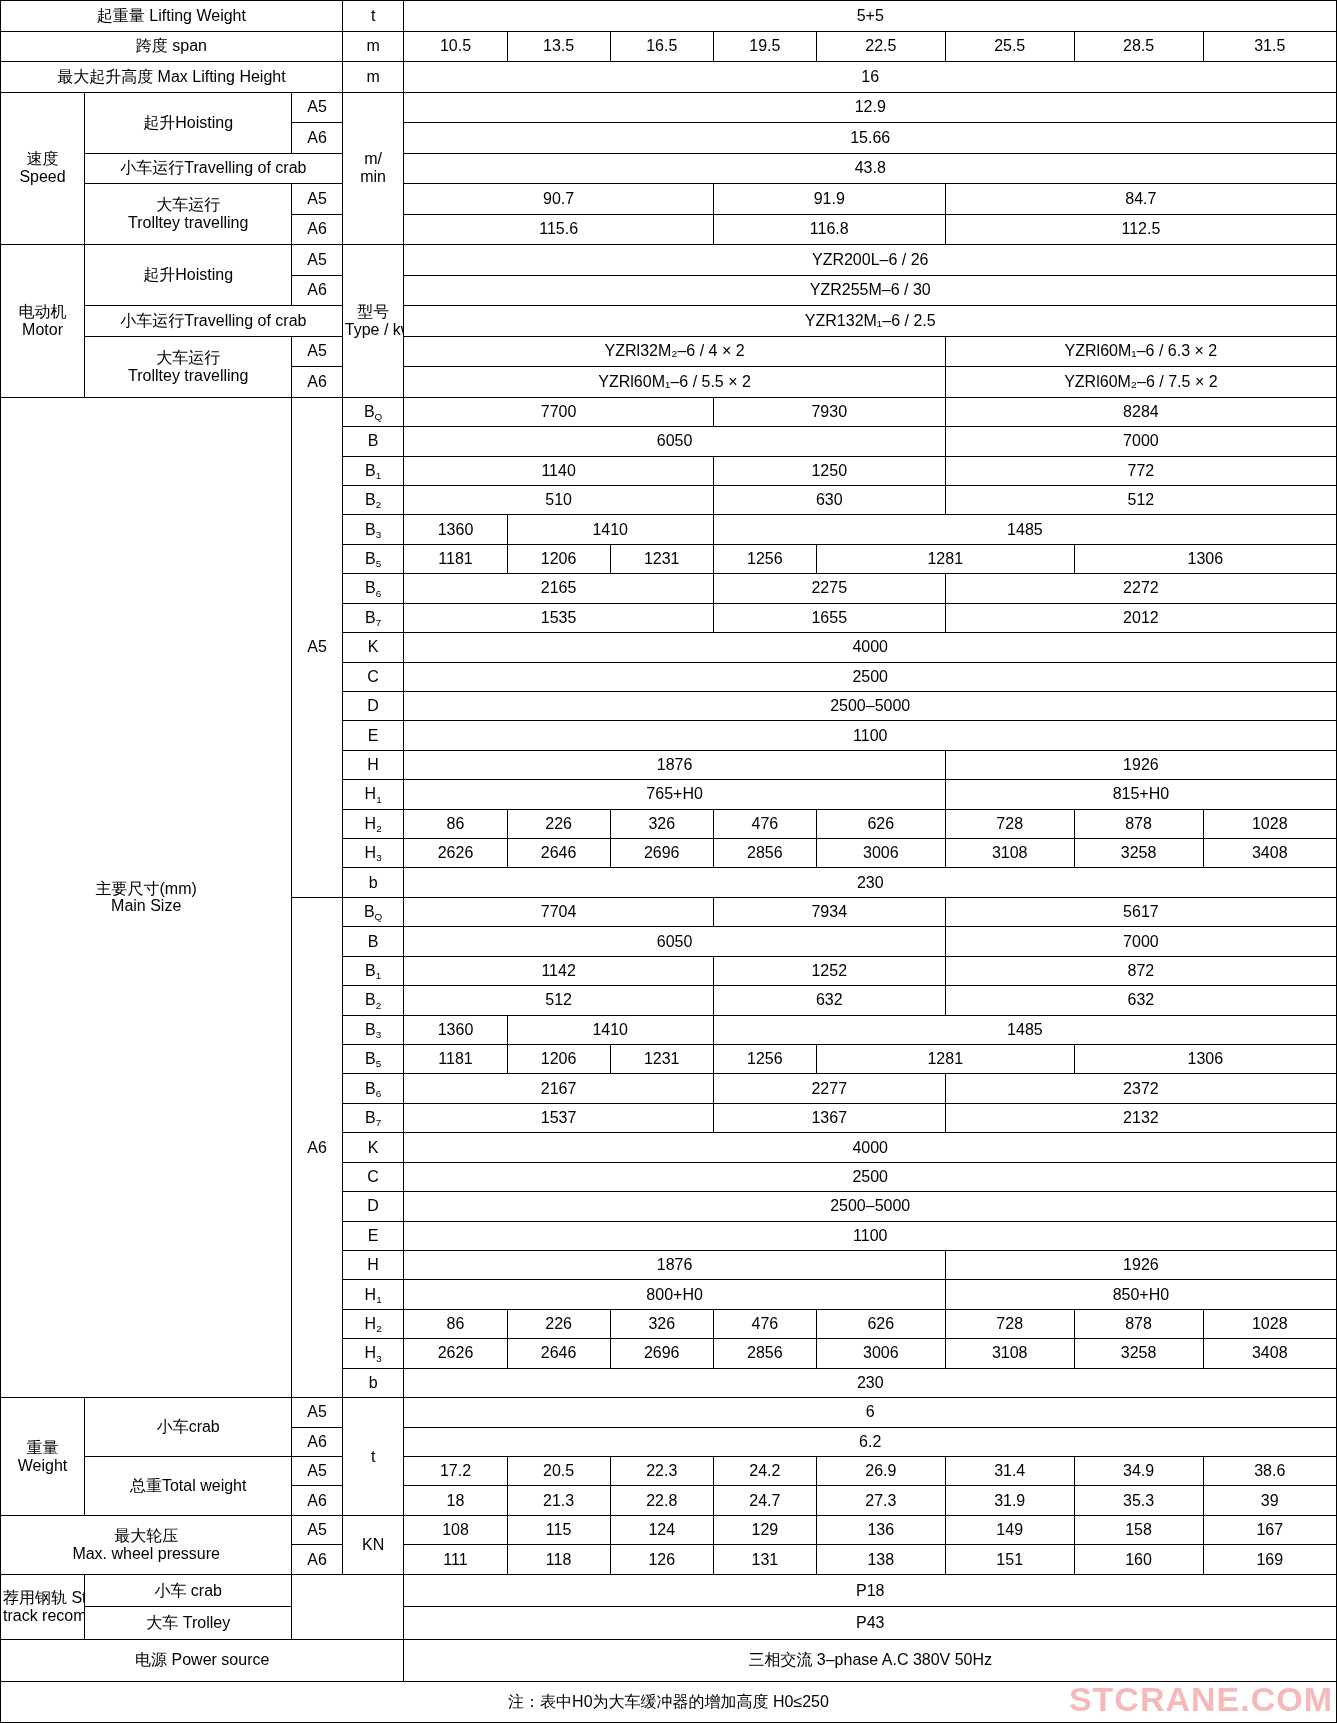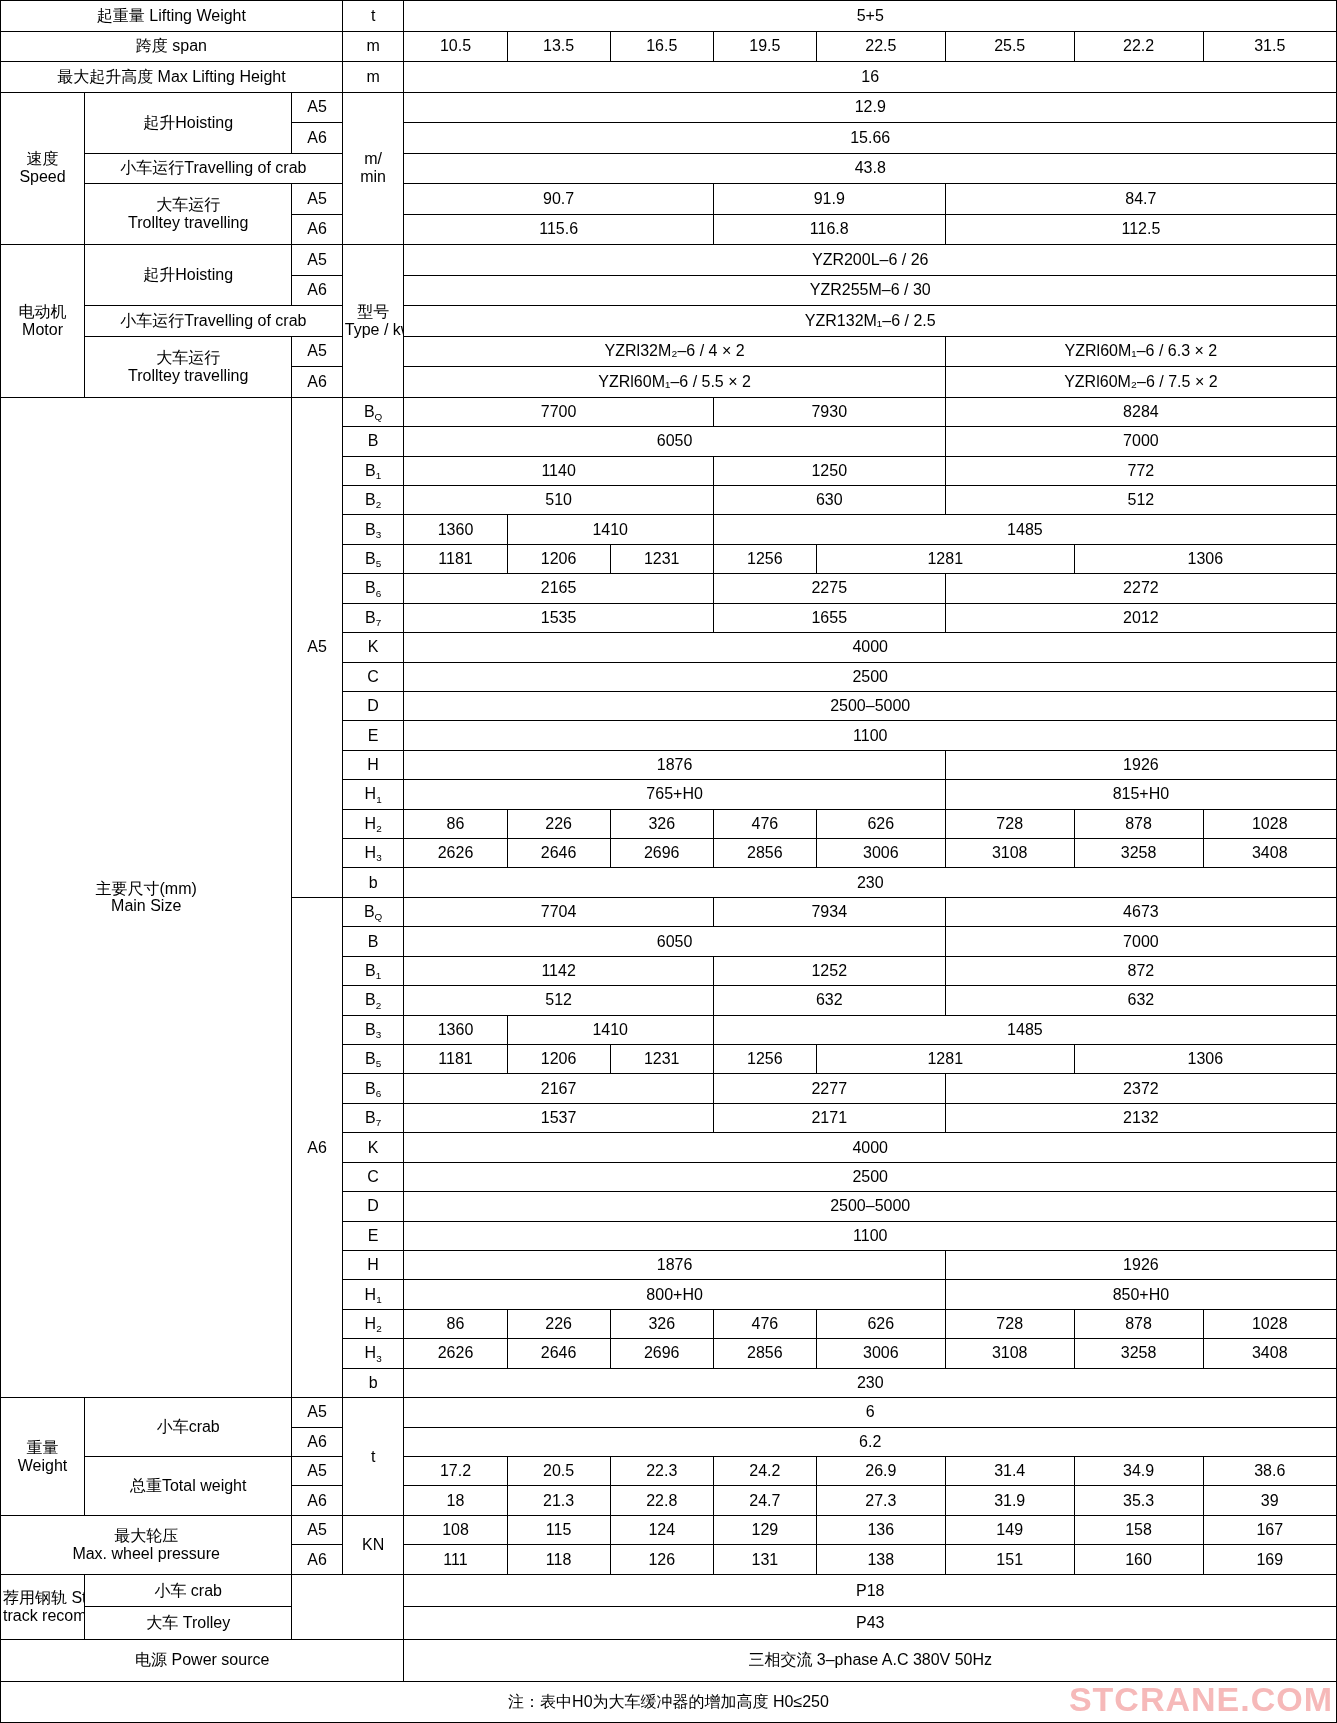"22.2" td { text: 22.2 -> 28.5 }
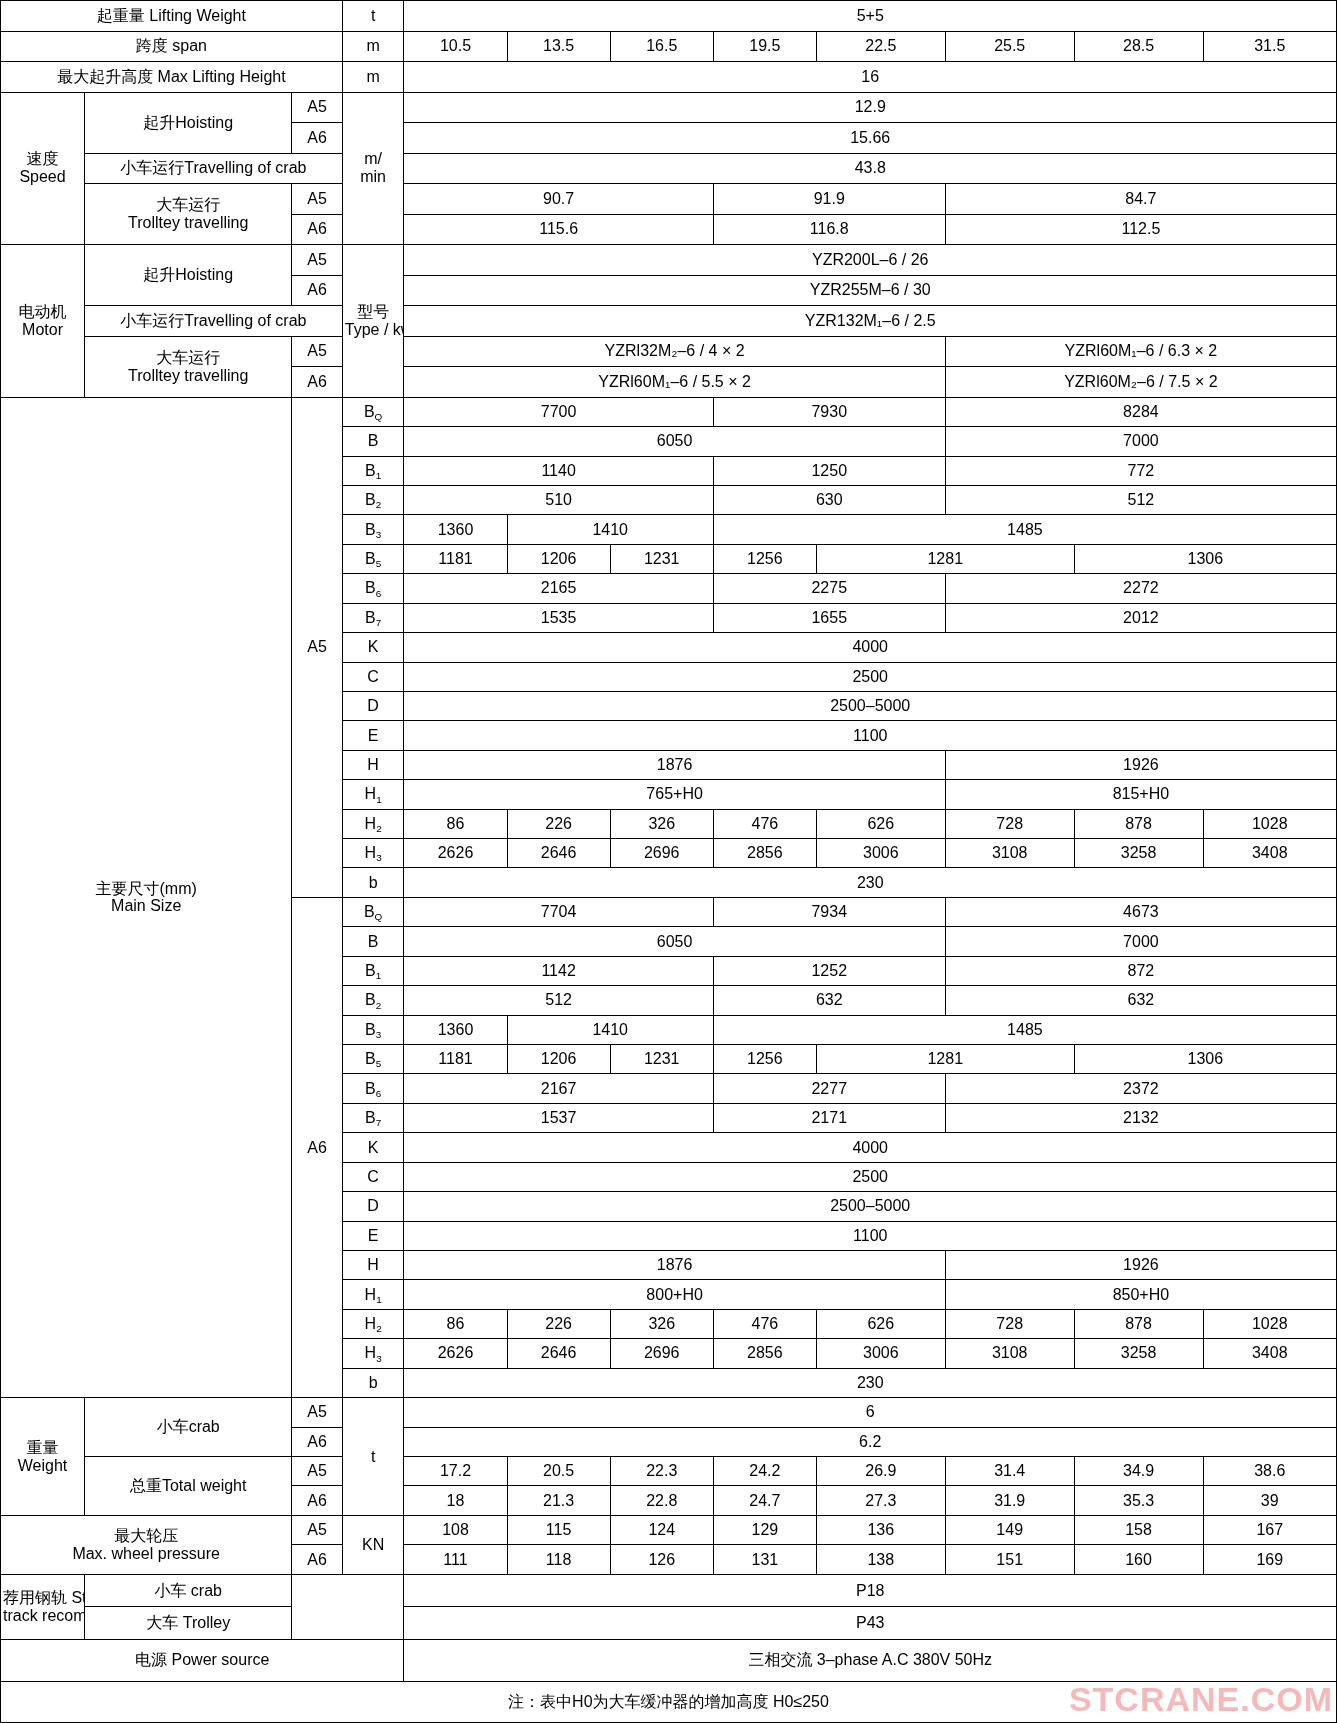"4673" td { text: 4673 -> 5617 }
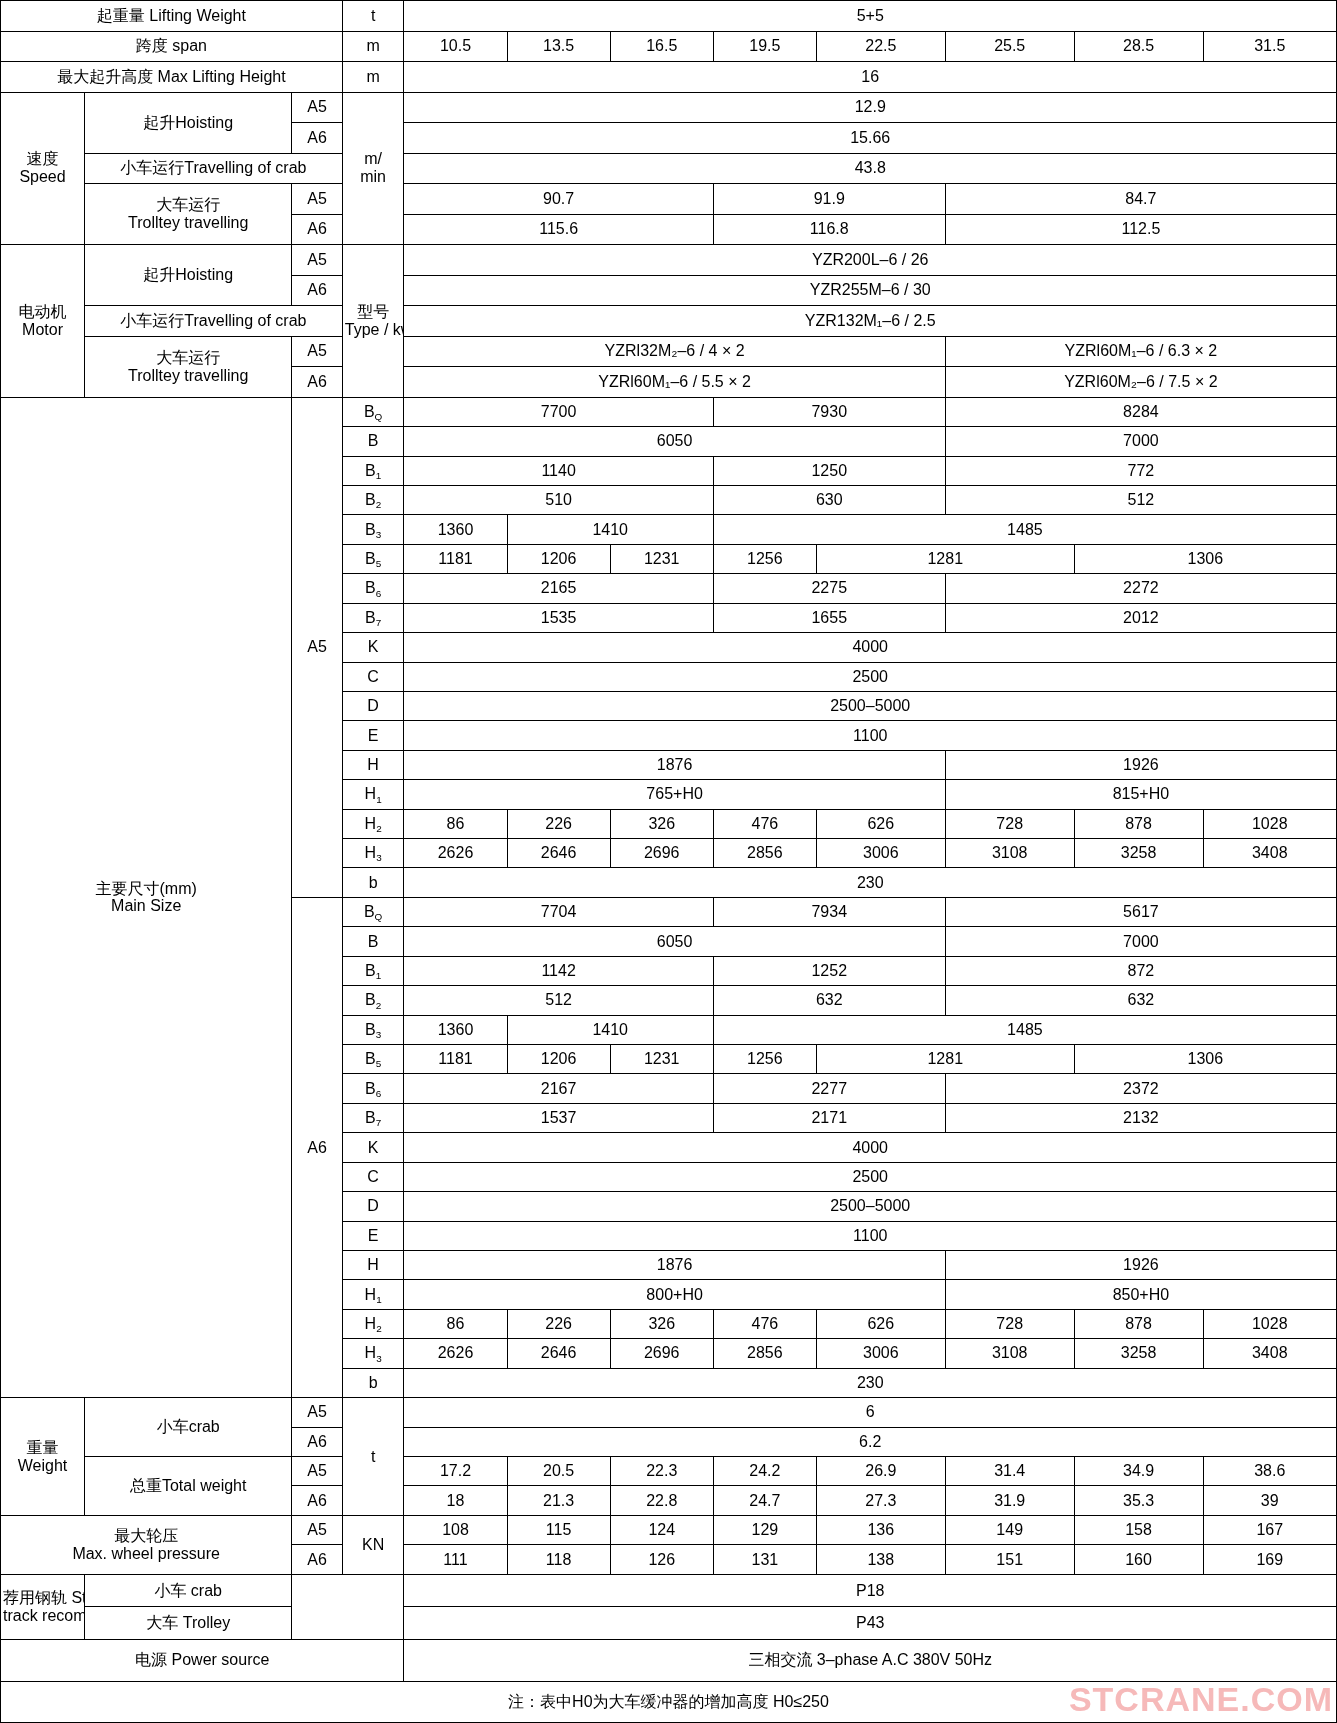"2171" td { text: 2171 -> 1367 }
